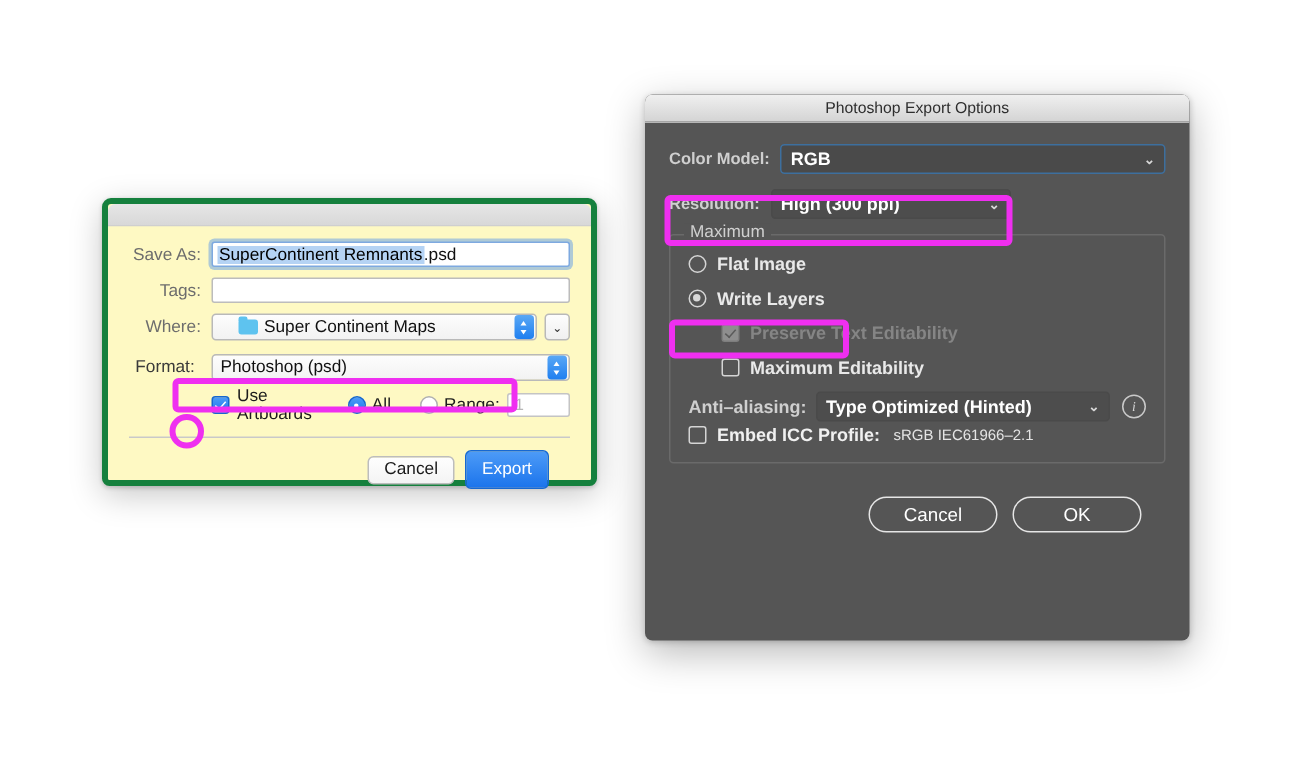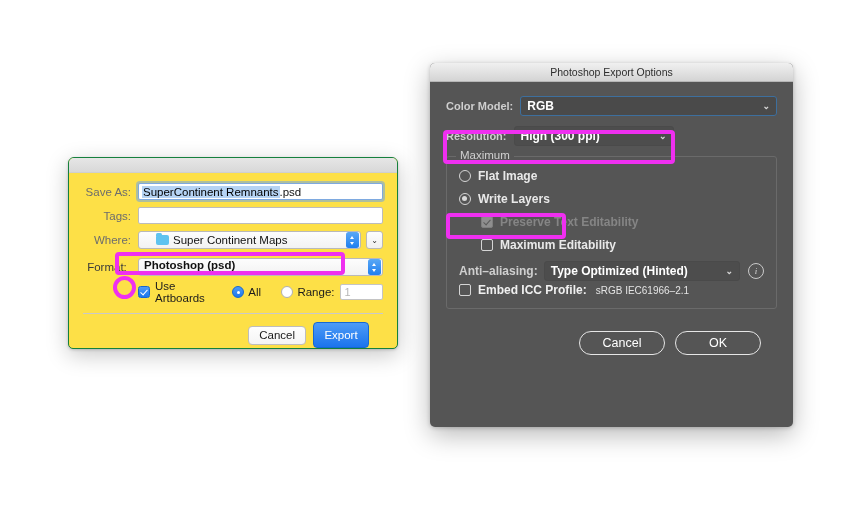"Save As:" .save-dialog { background: #fde047 -> #fef9c3; border: 1px solid #15803d -> 4px solid #15803d; top: 157px -> 132px }
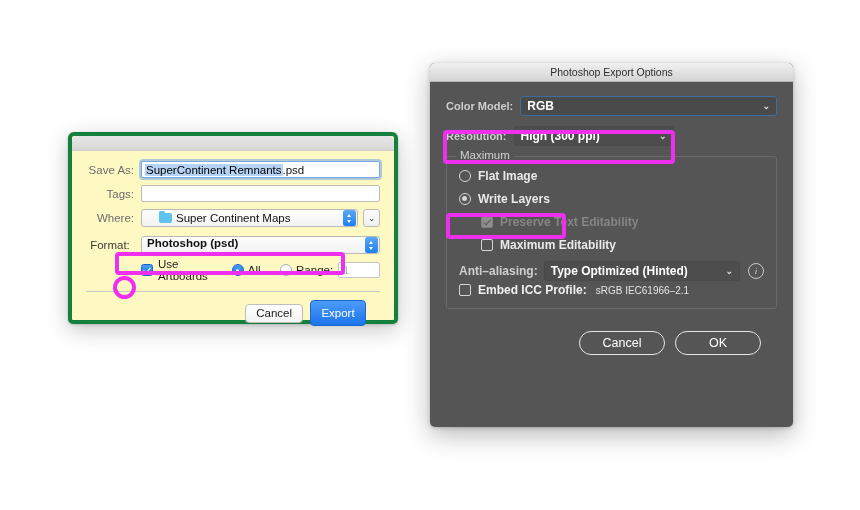"Photoshop (psd)" .format-pop { align-items: flex-start -> center; font-weight: bold -> none }
